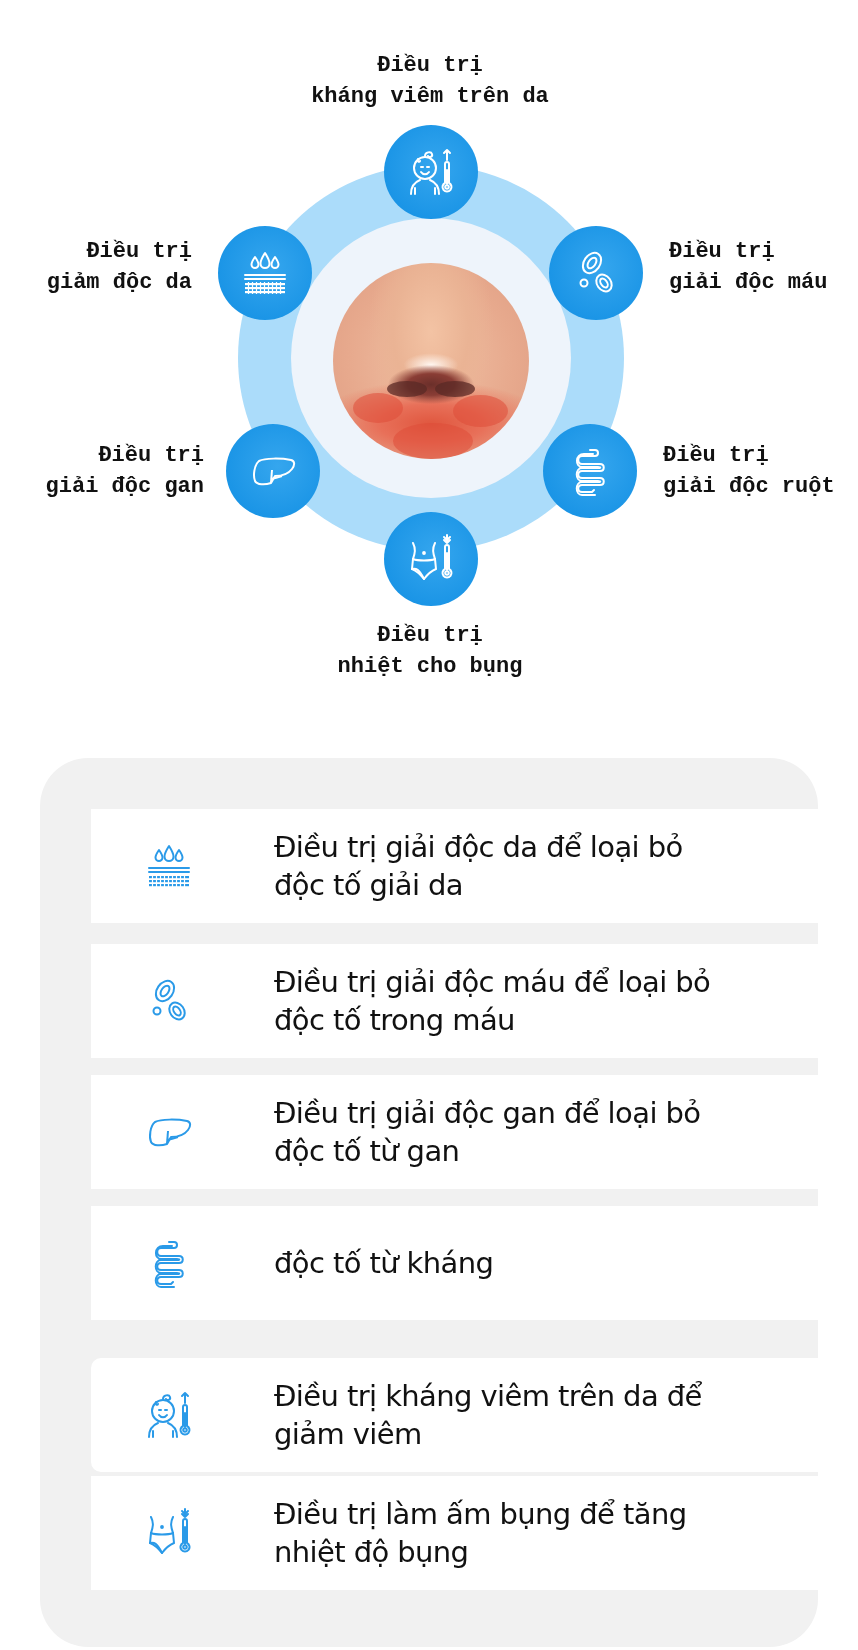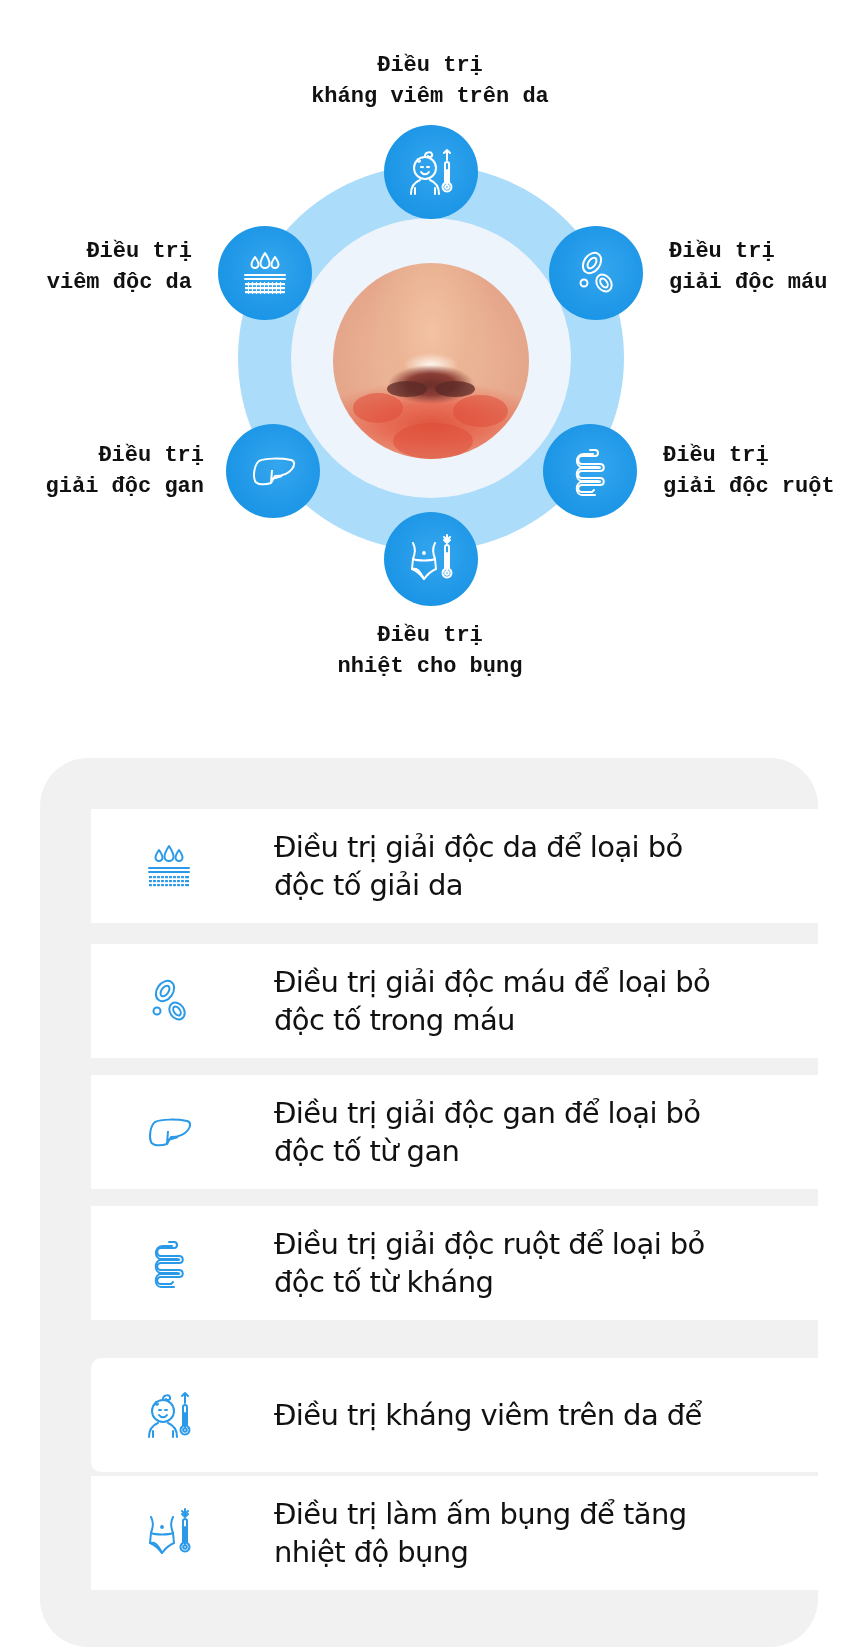"viêm độc da" span { text: viêm -> giảm }
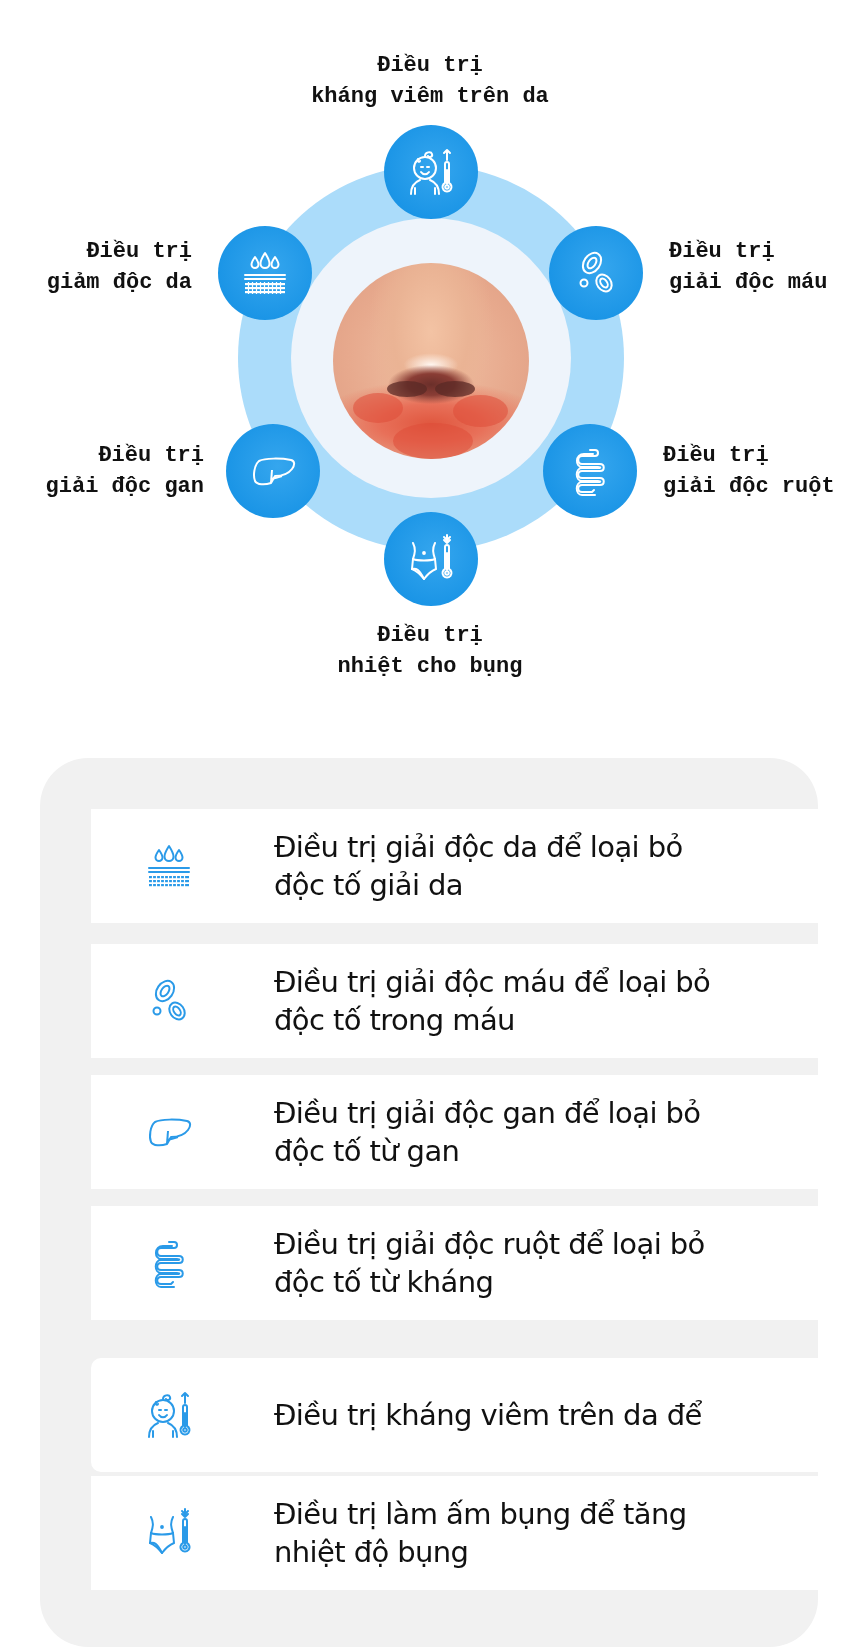"Điều trị giải độc ruột" span { html: <span>Điều trị giải độc ruột để loại bỏ</span> -> none }
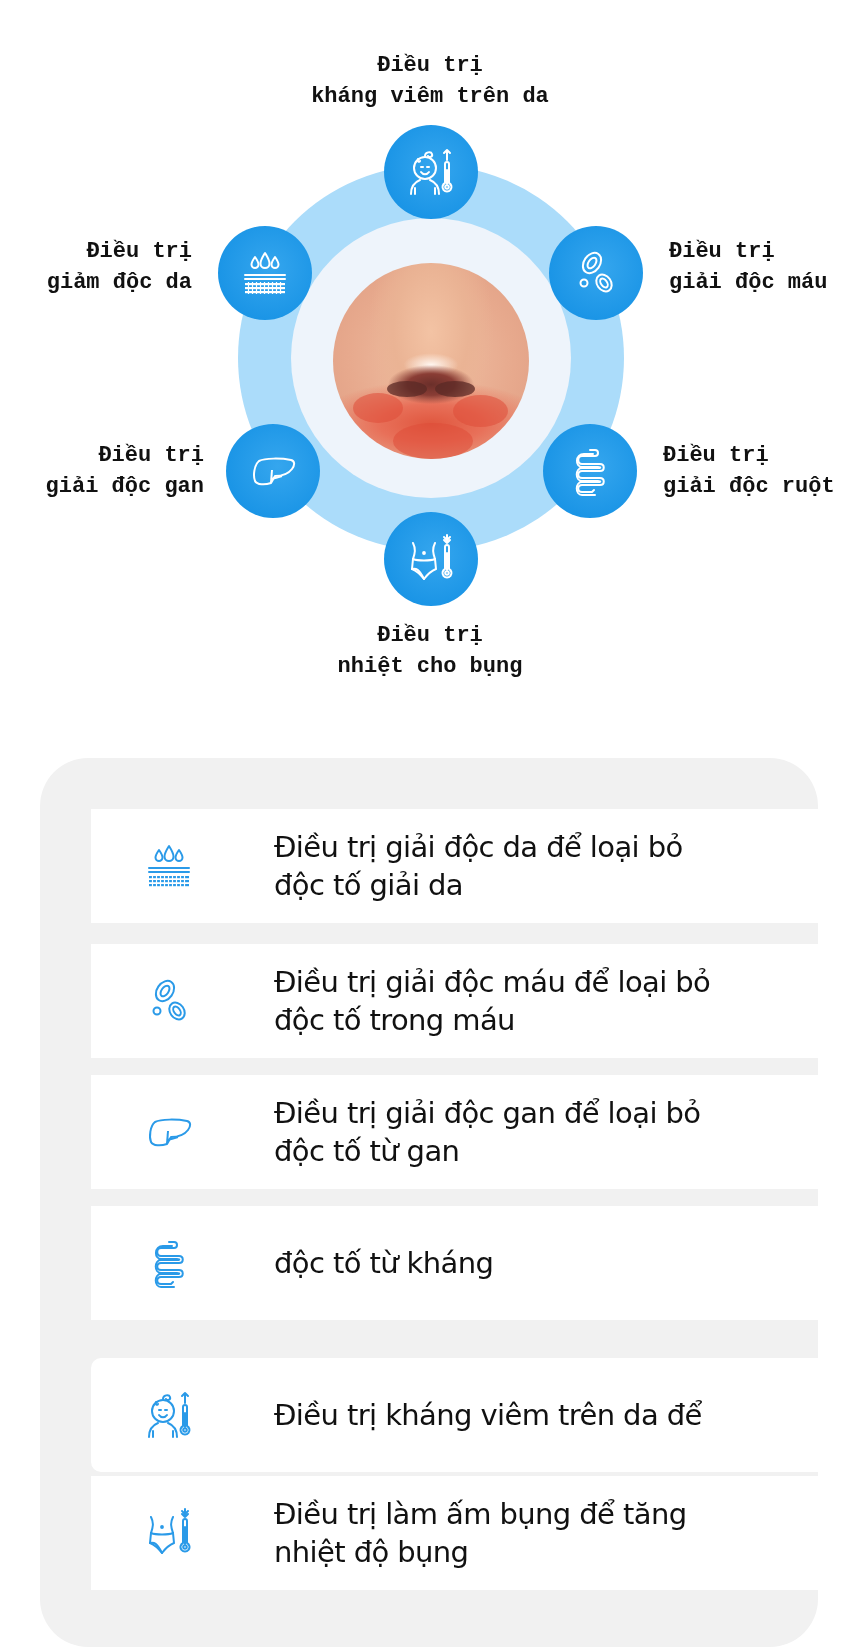"giảm viêm" span { html: none -> <span>giảm viêm</span> }
